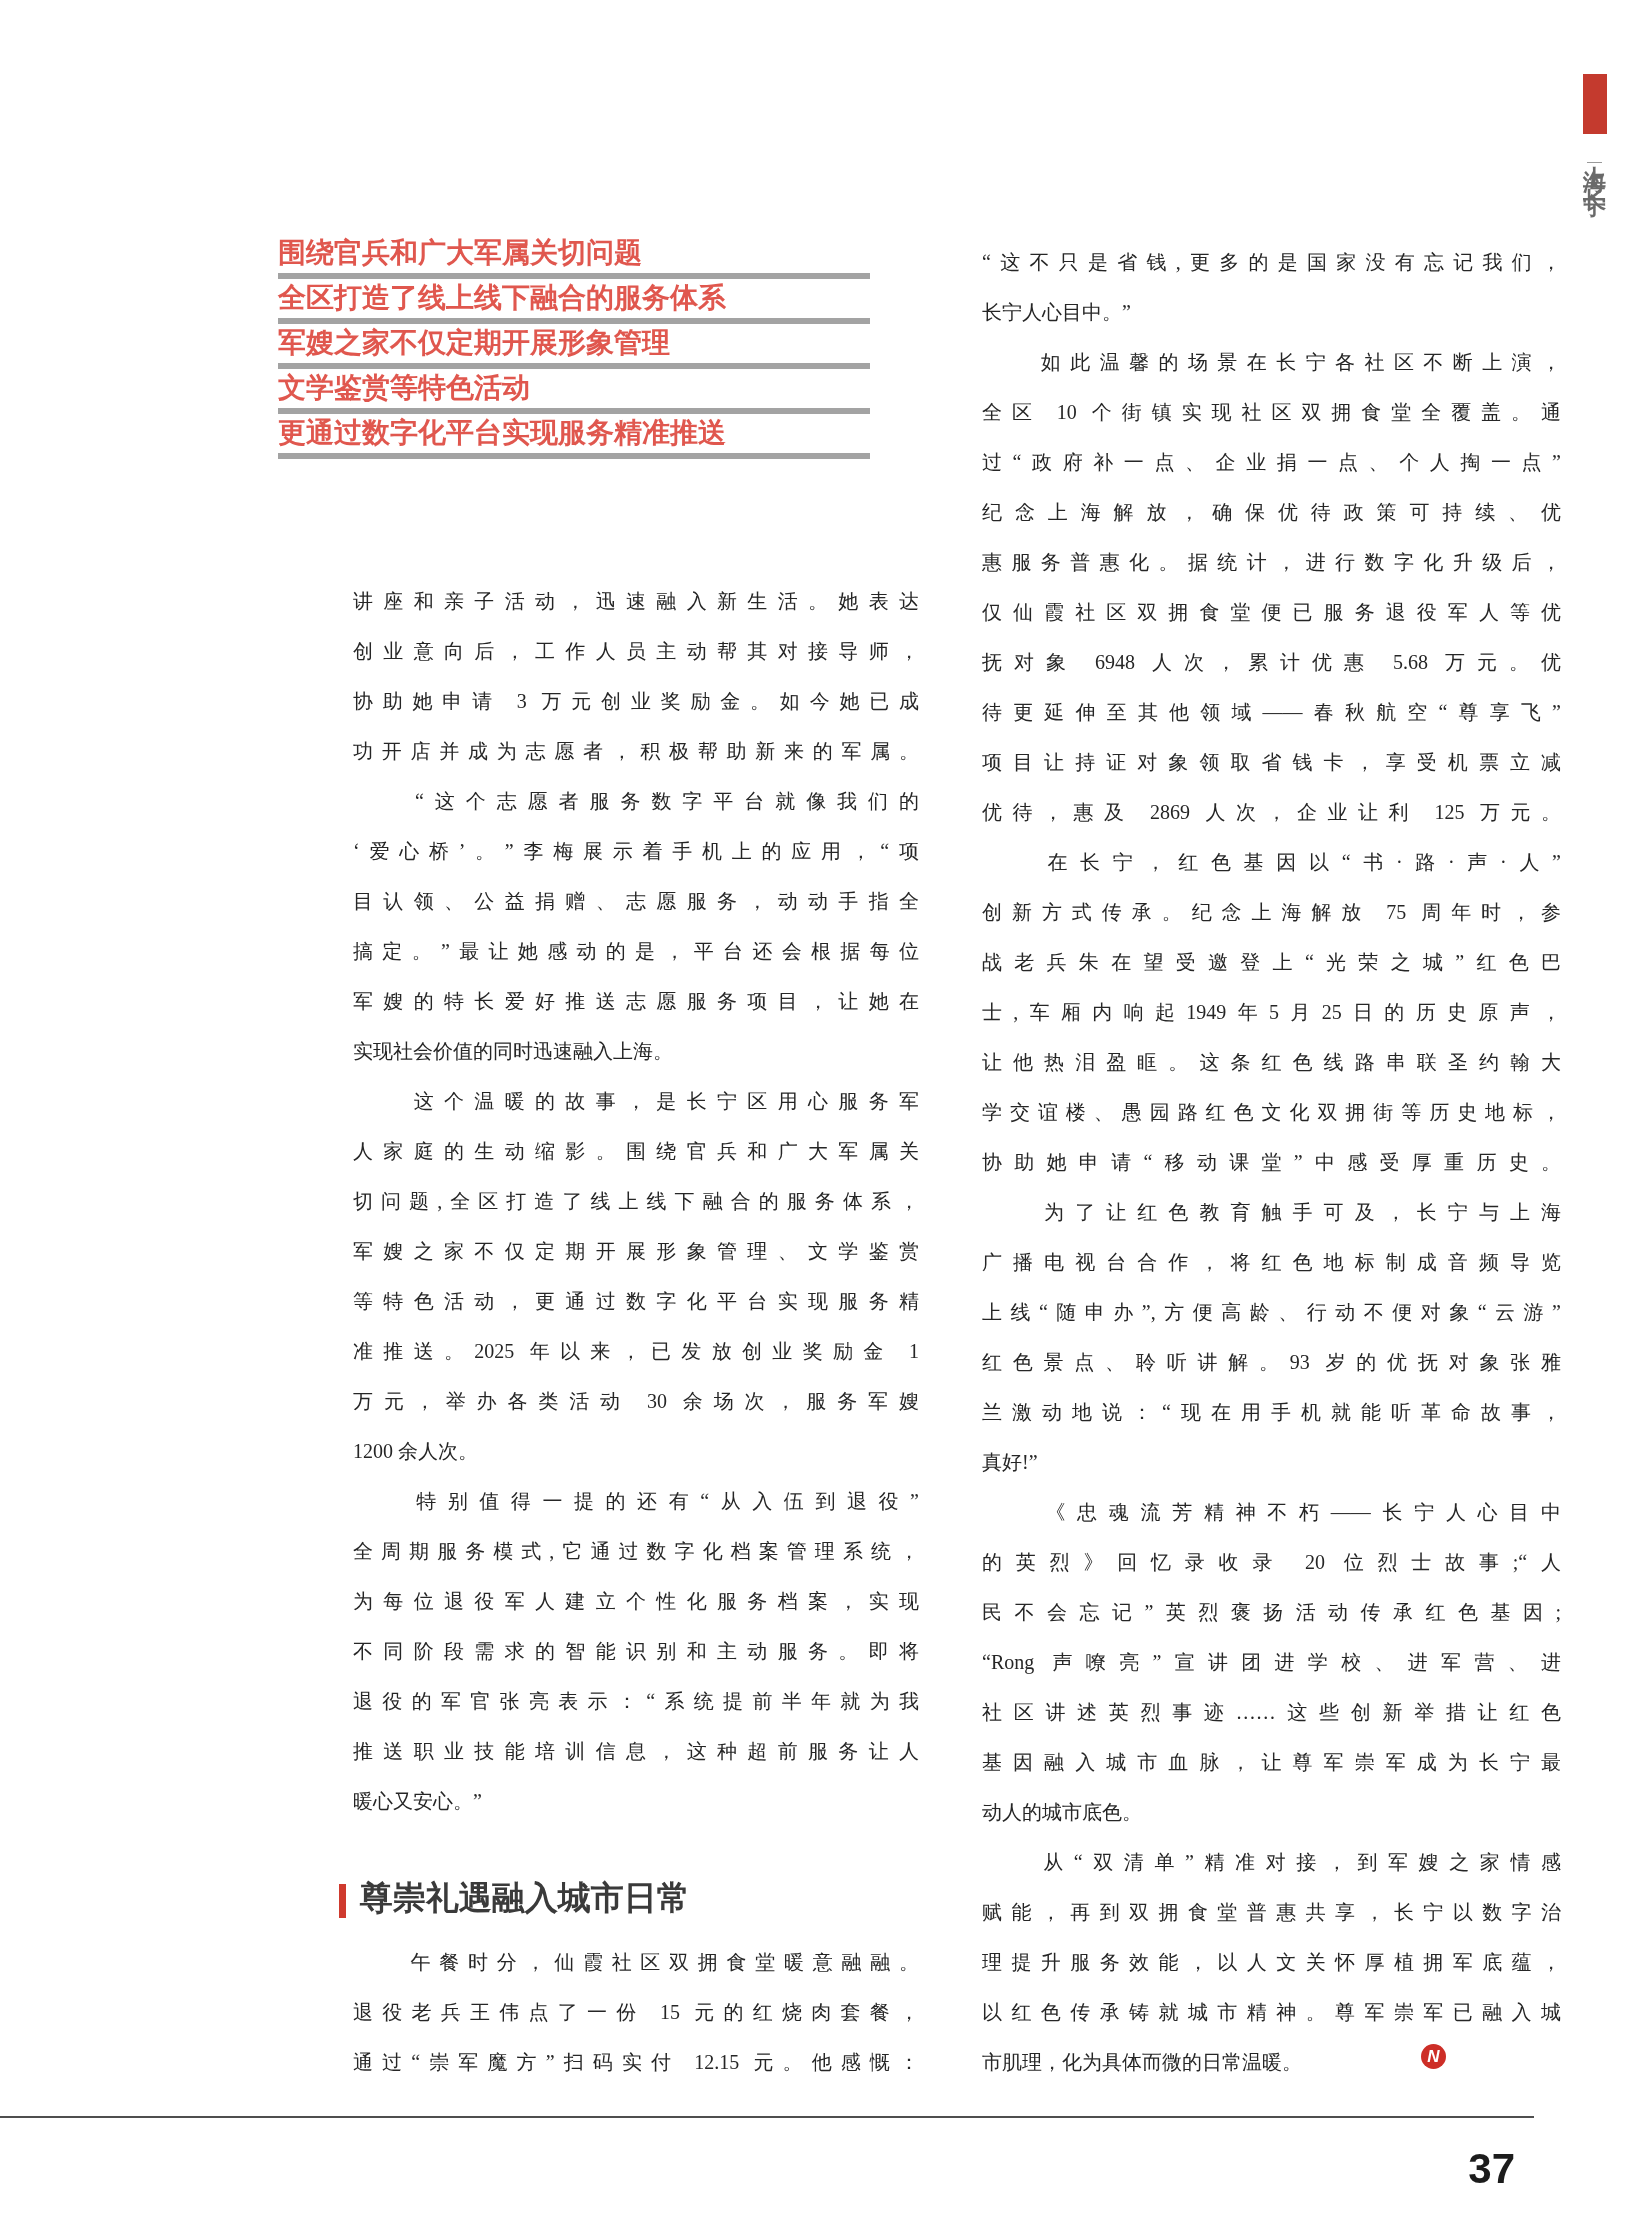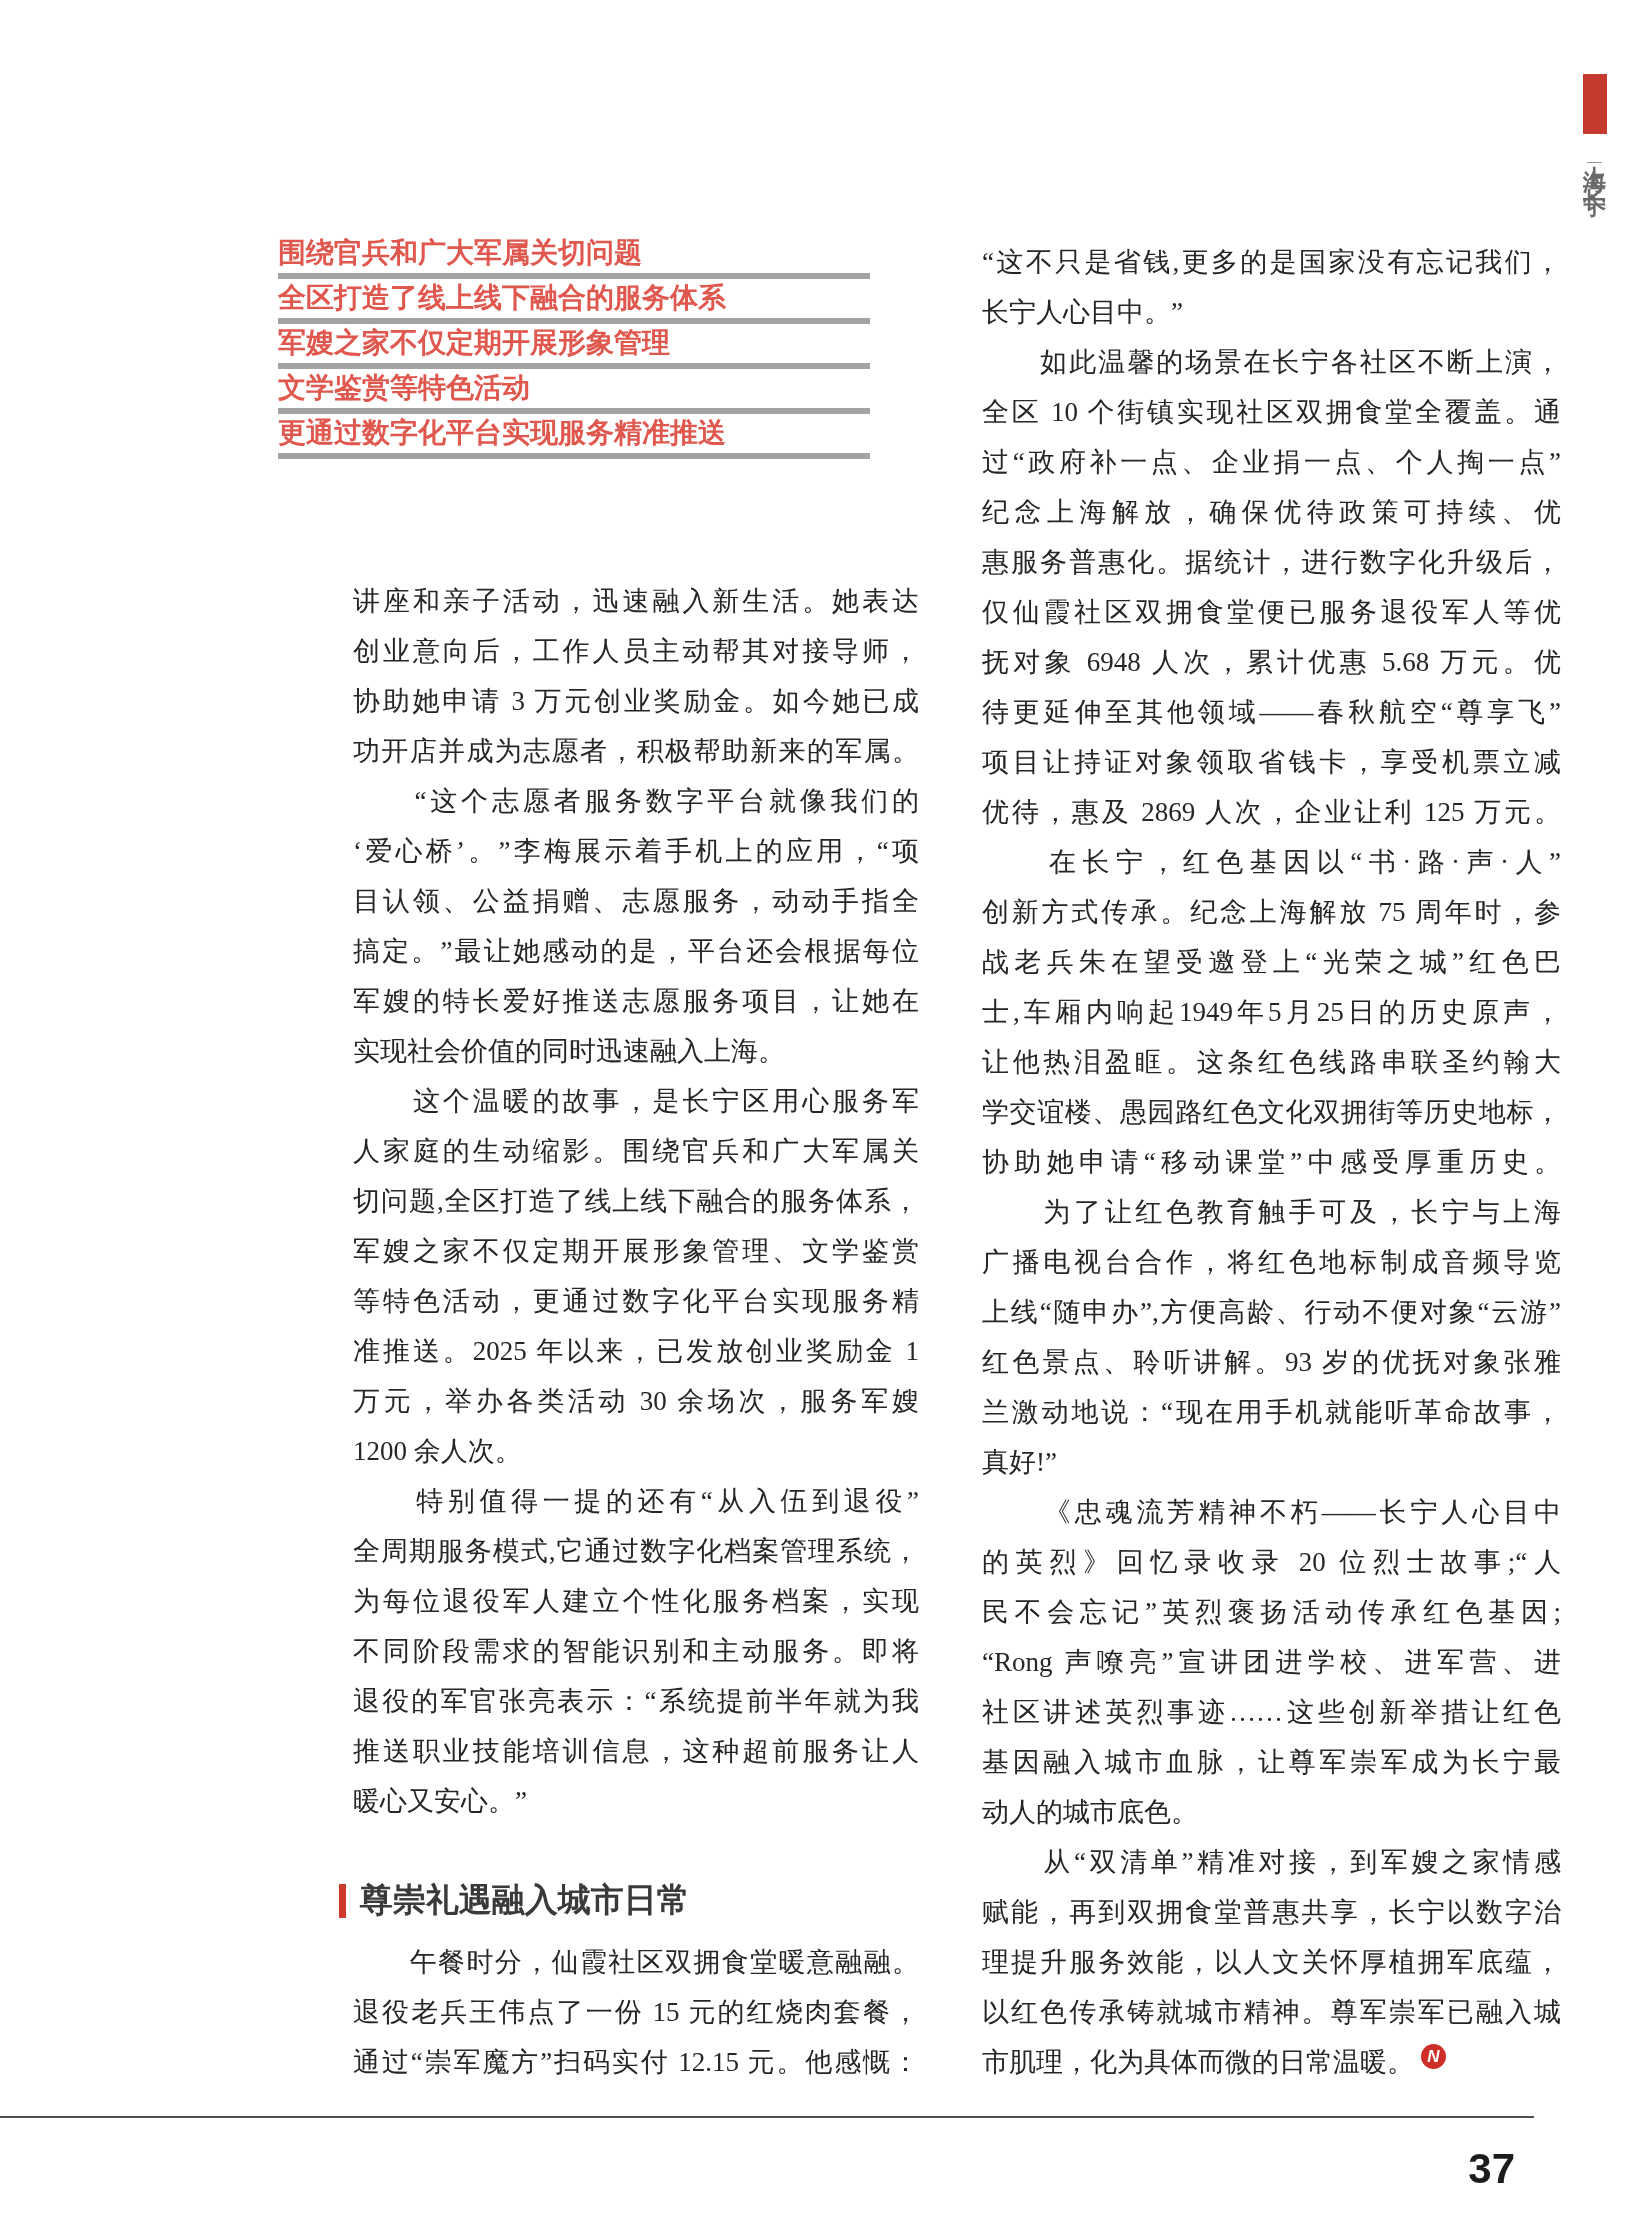"“这不只是省钱,更多的是国家没有忘记我们，" .col { font-size: 27px -> 20px }
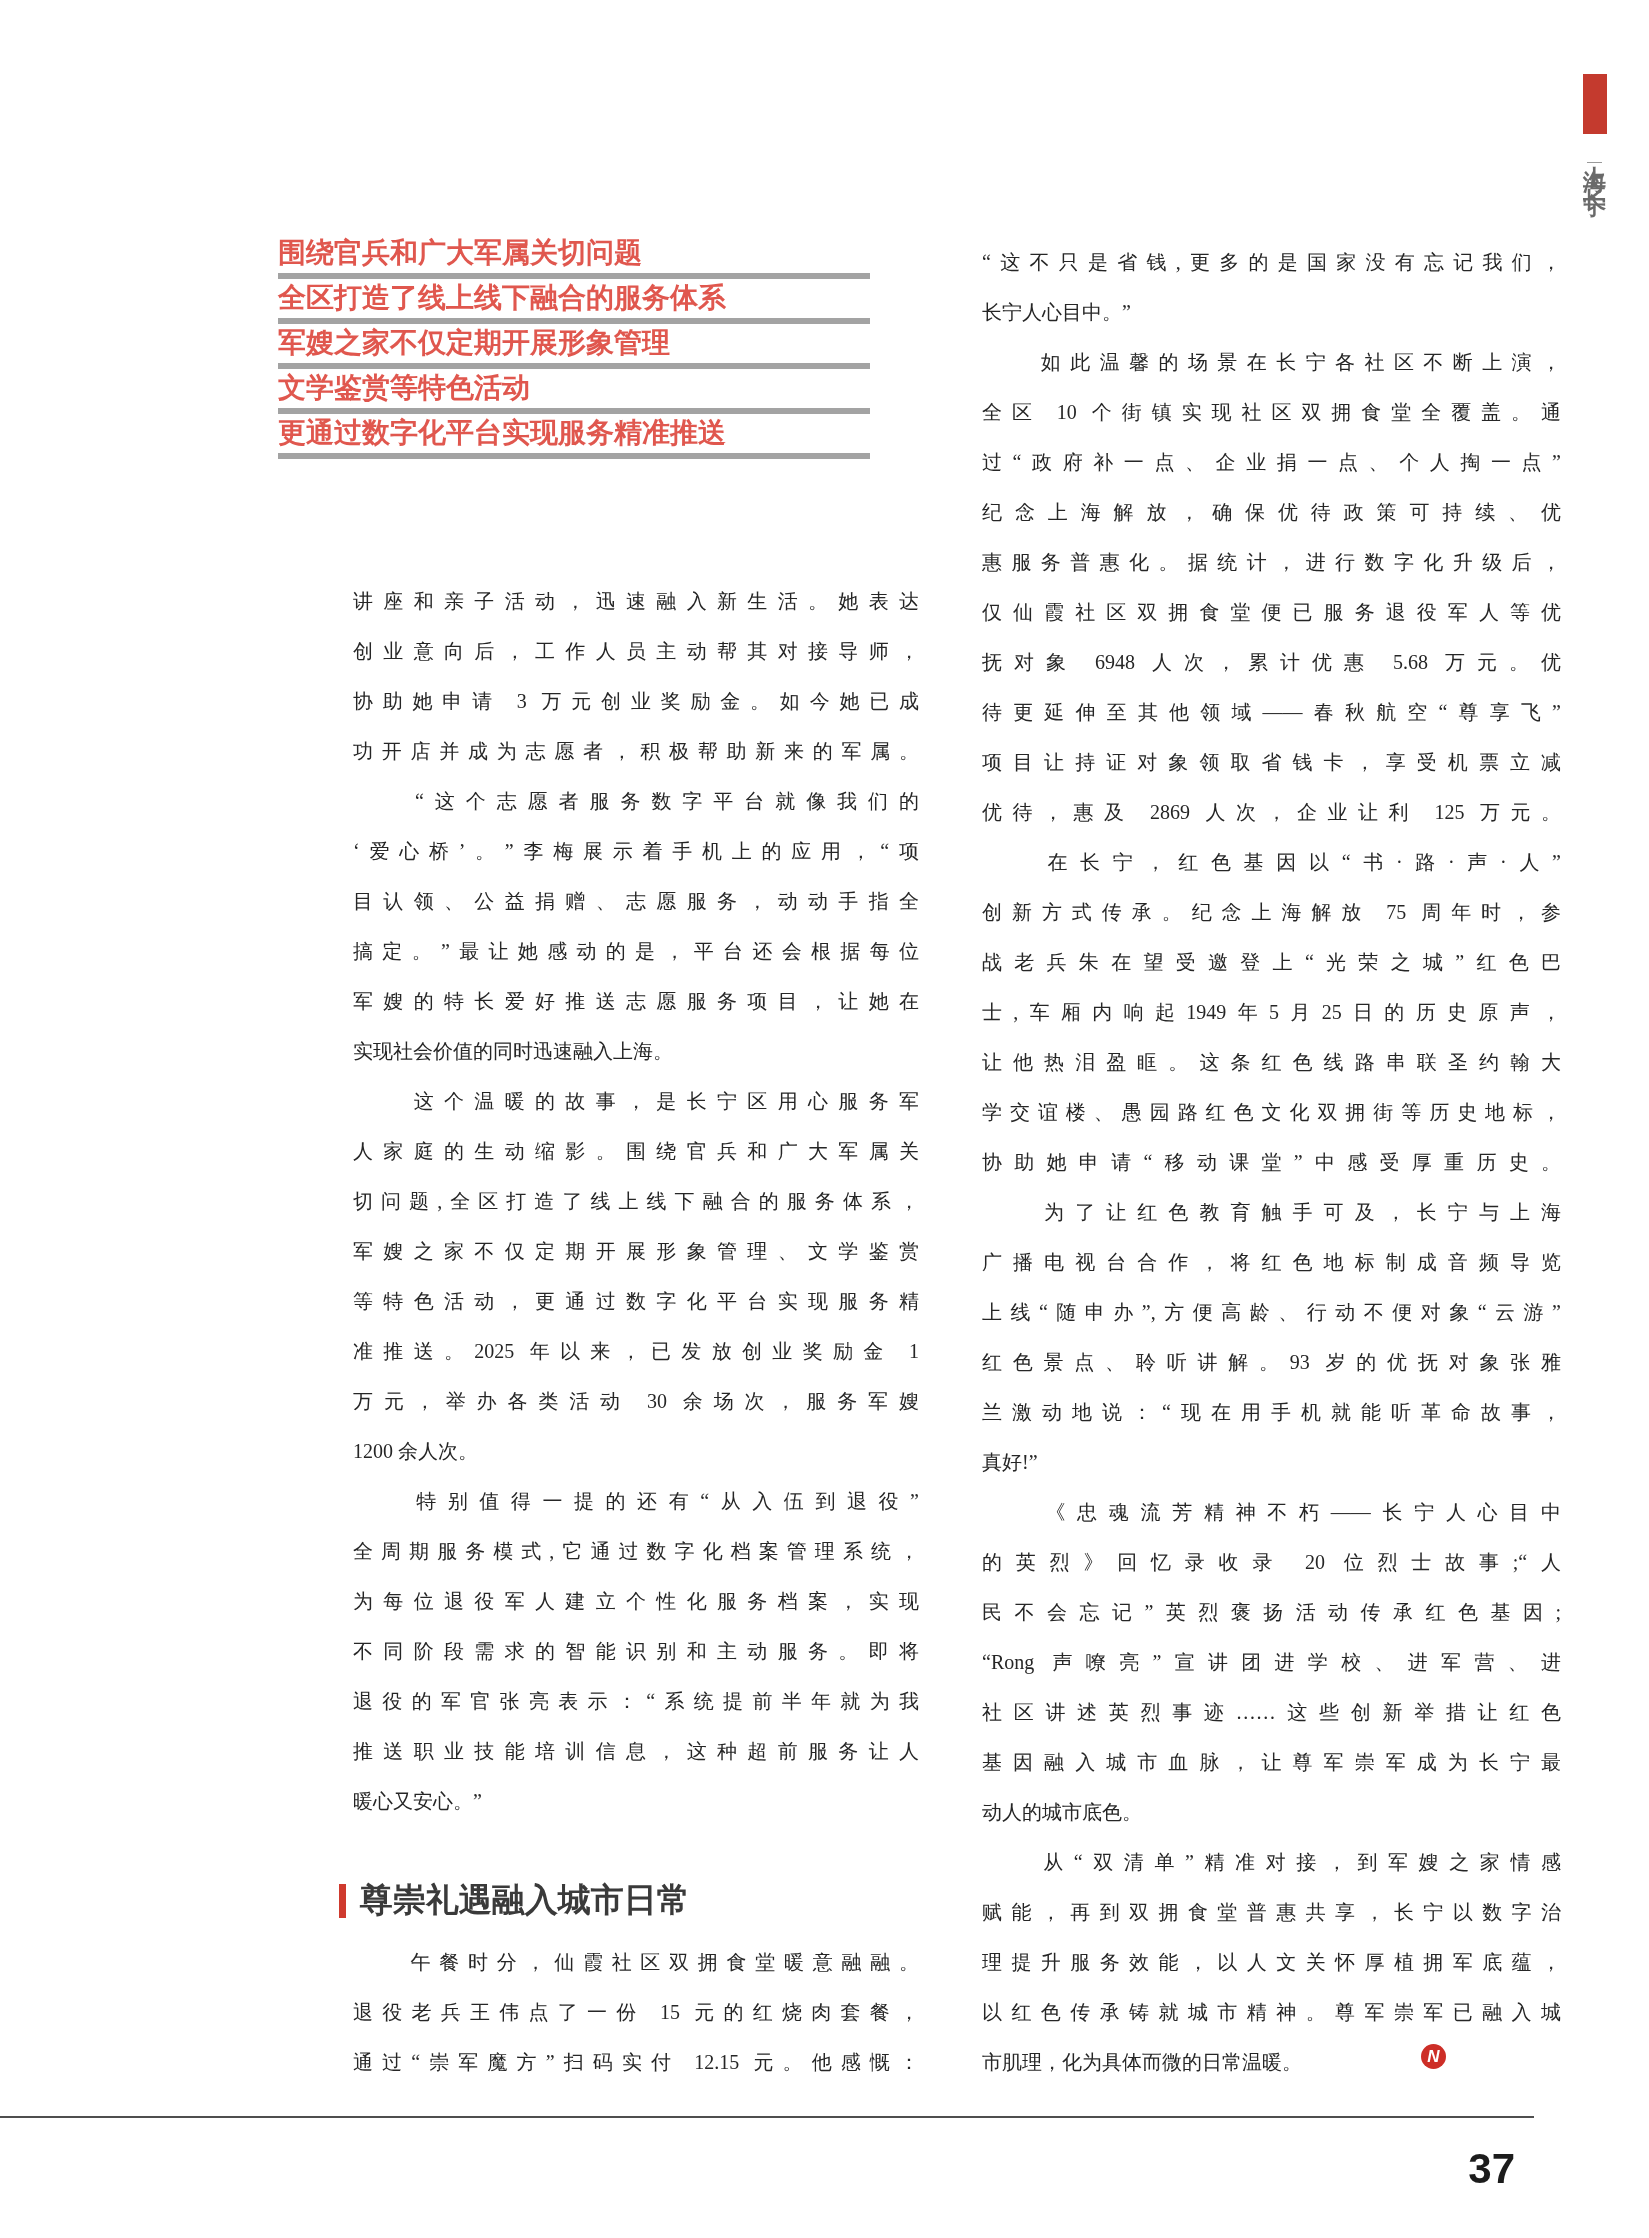"尊崇礼遇融入城市日常" .sec-title { font-family: Liberation Serif, serif -> Liberation Mono, monospace }
